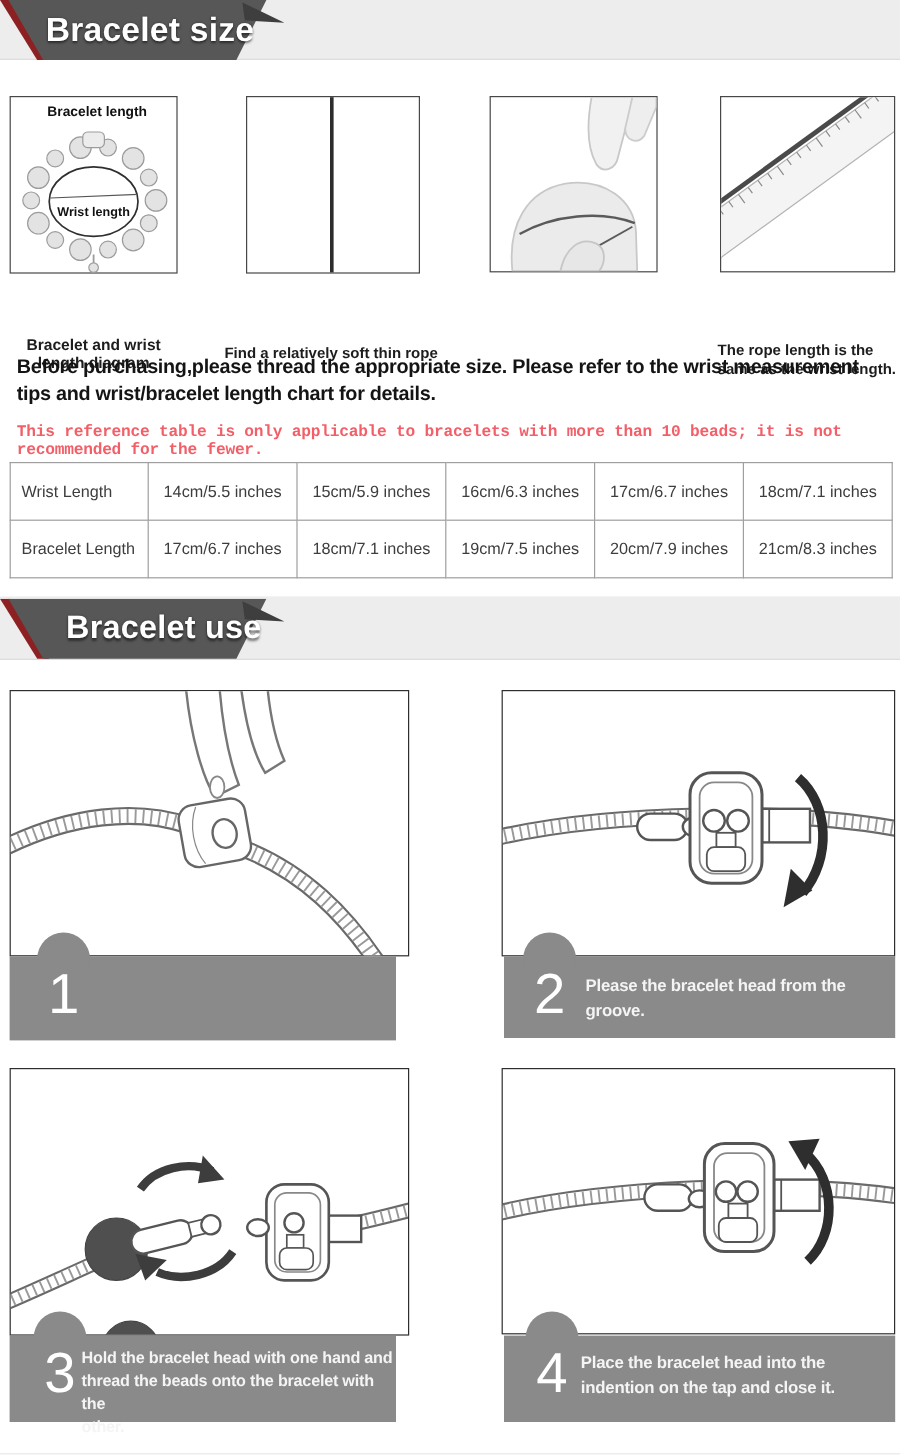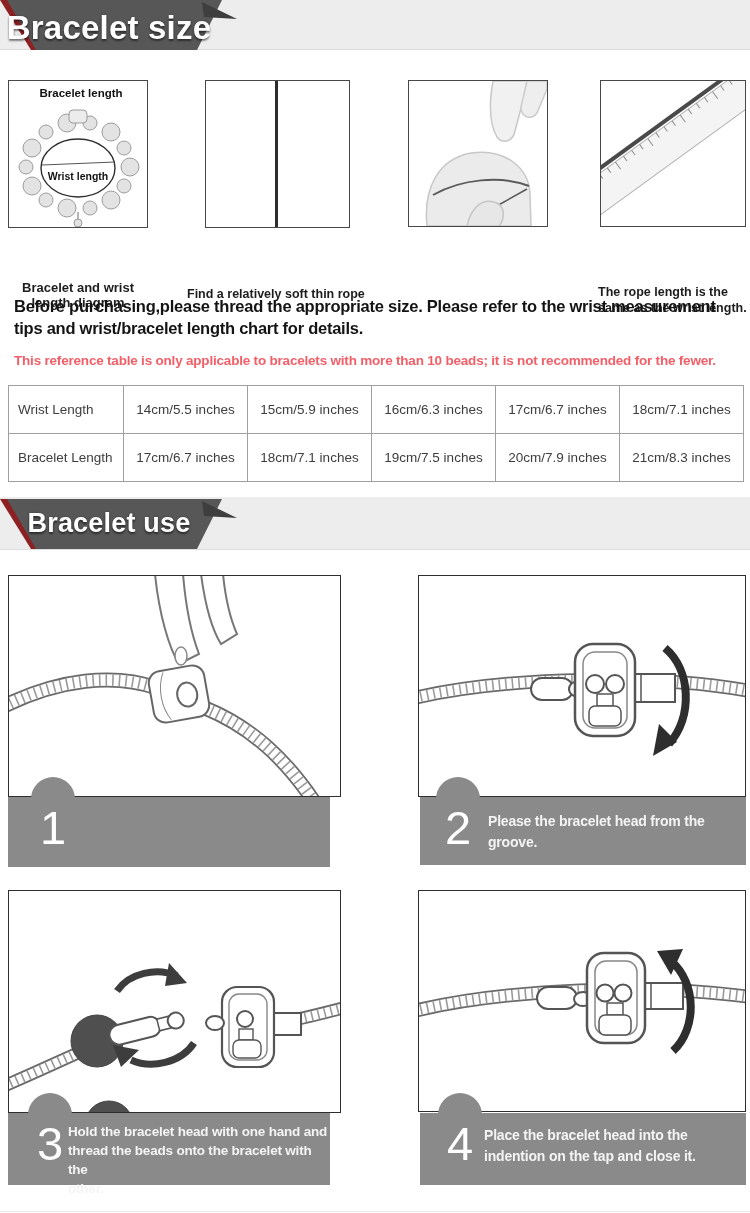"Bracelet size" div.abs { font-size: 33px -> 28px; left: 0 -> 16px }
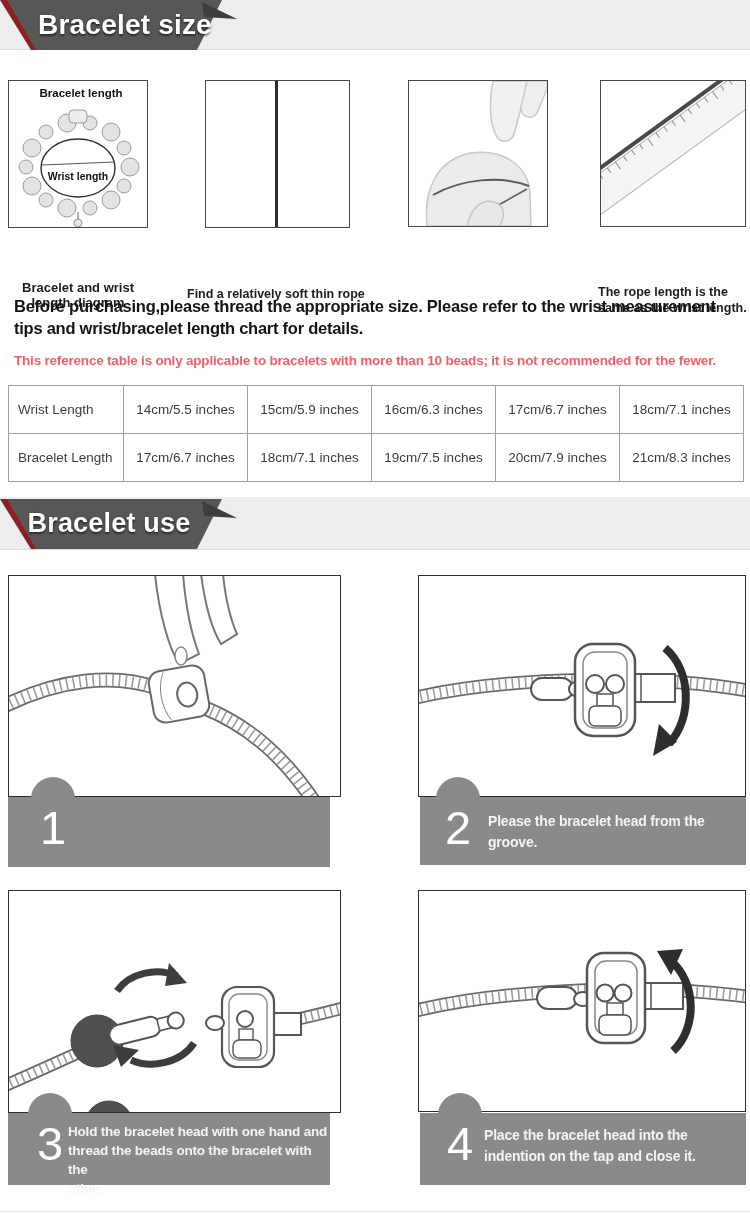"This reference table is only" #note { font-family: none -> Liberation Mono, monospace }
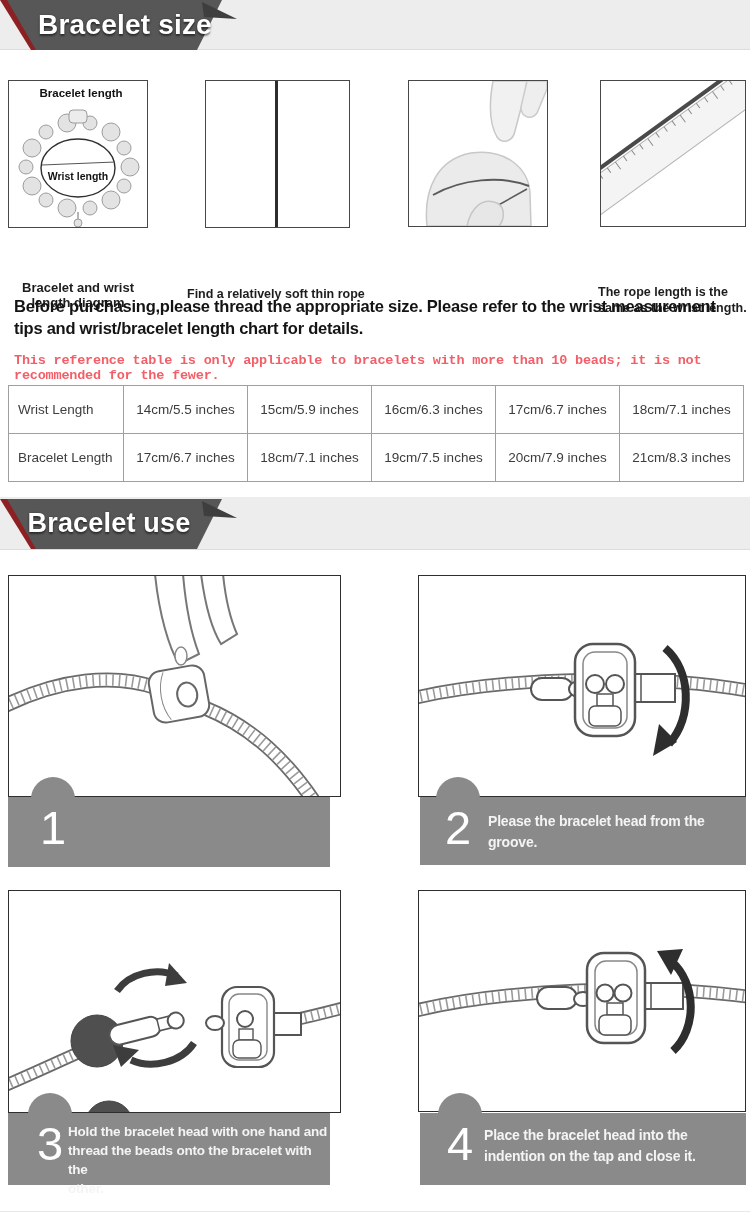"Bracelet use" div.abs { text-align: none -> right }
